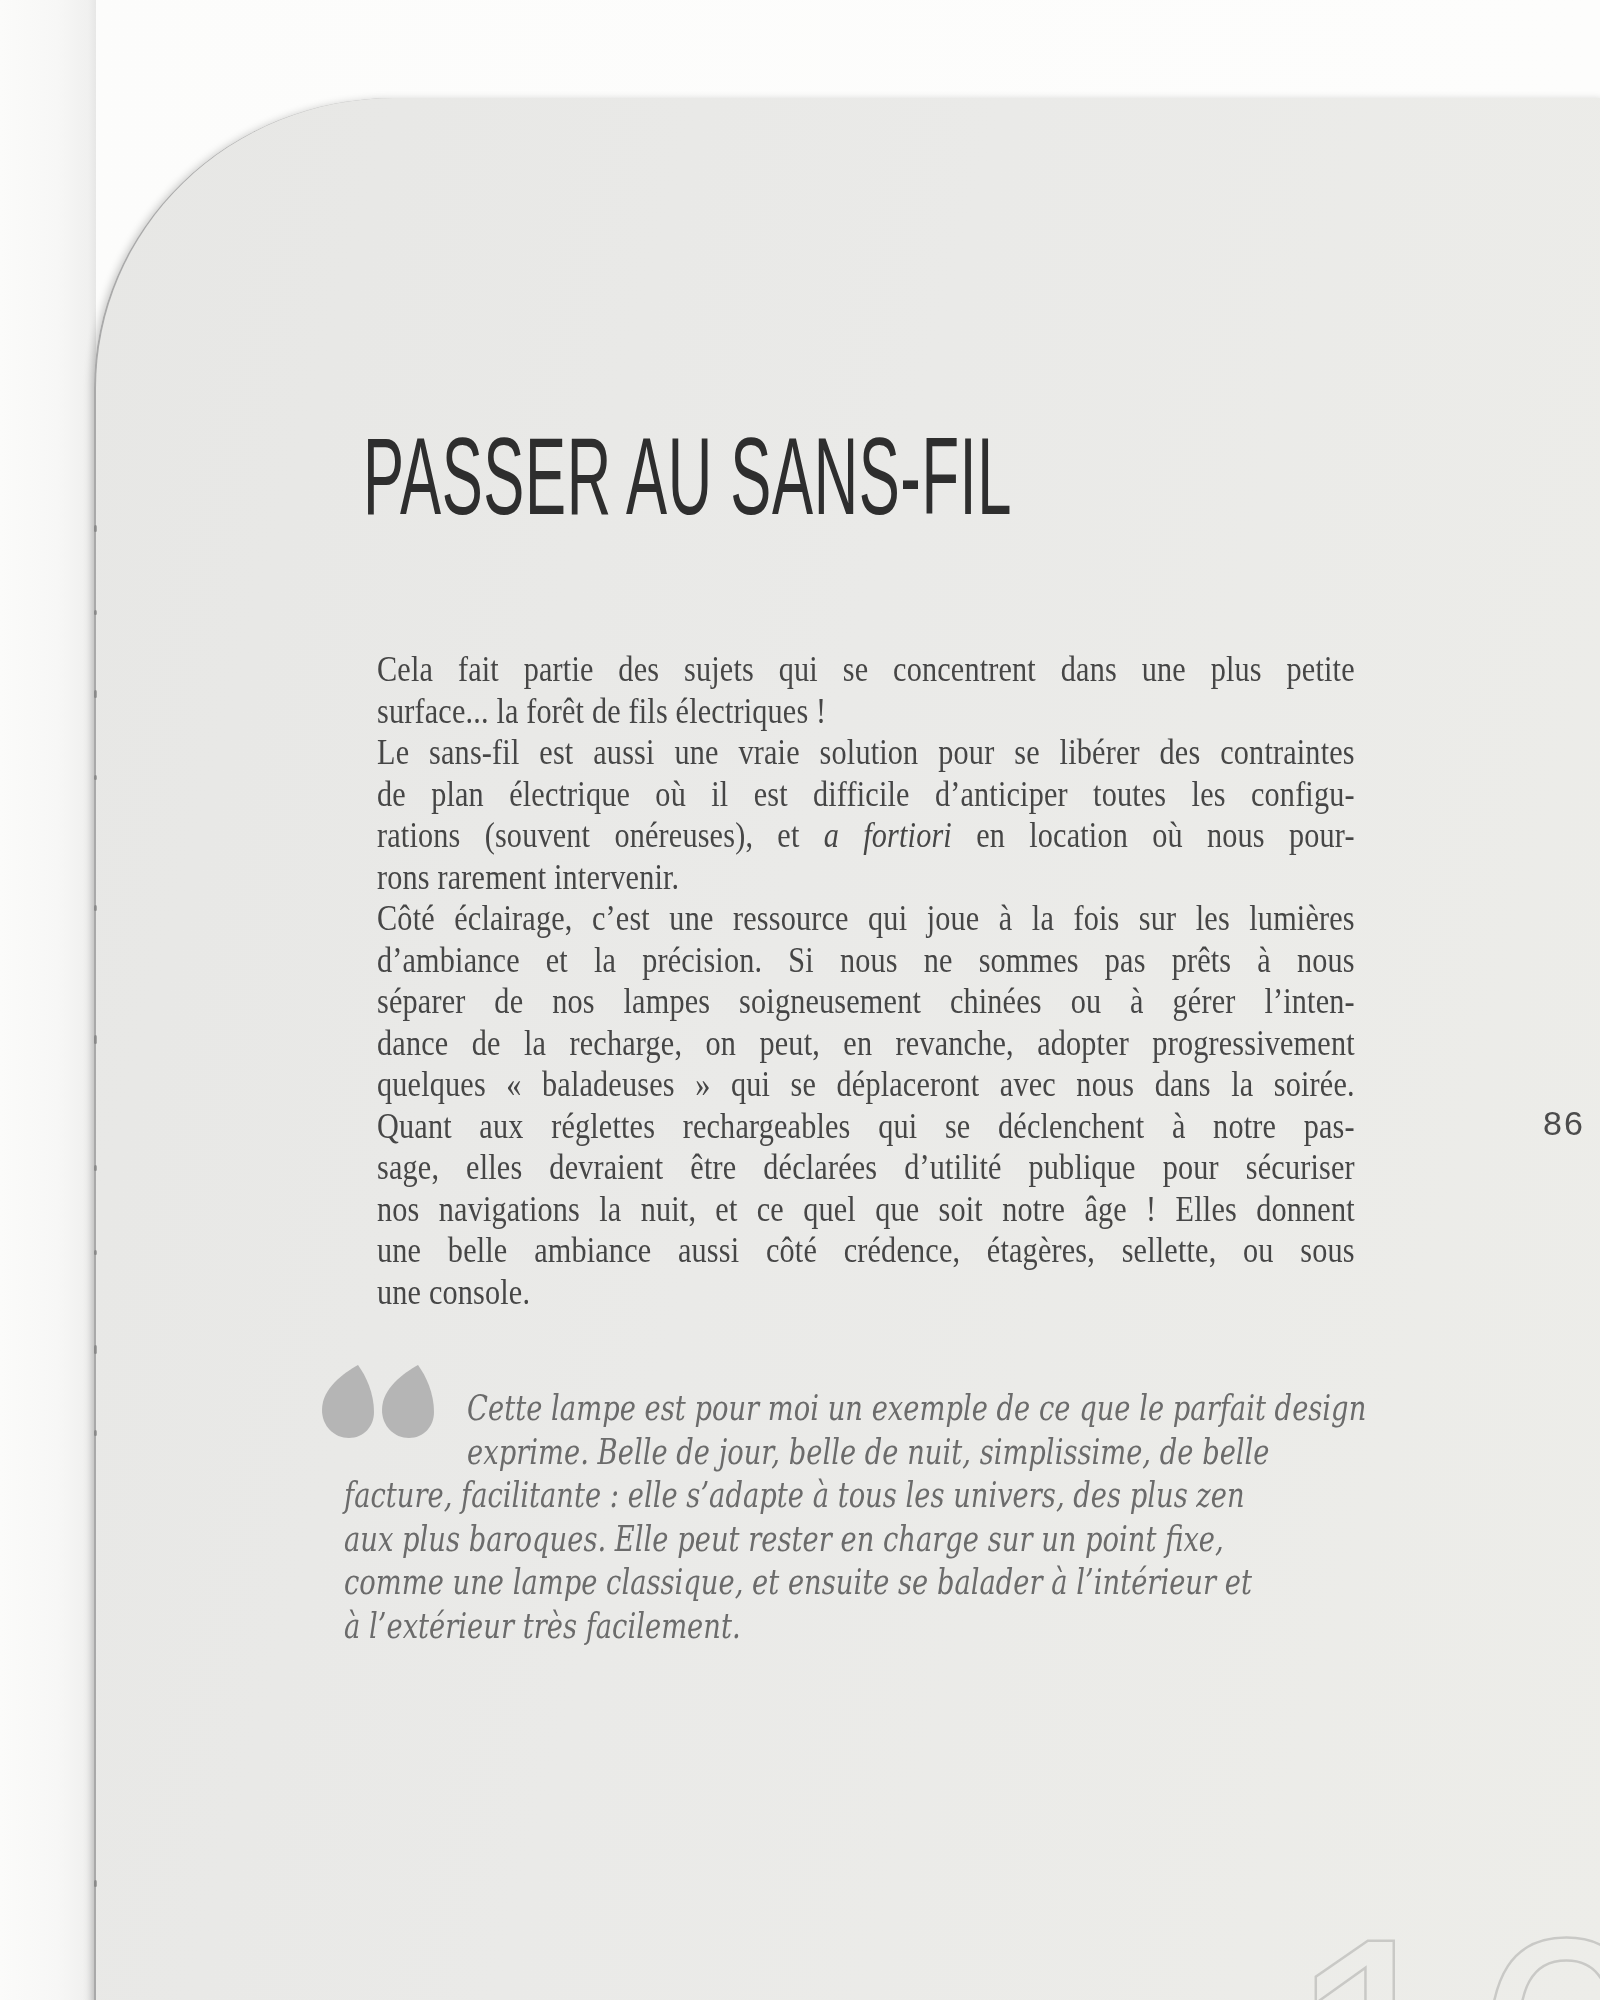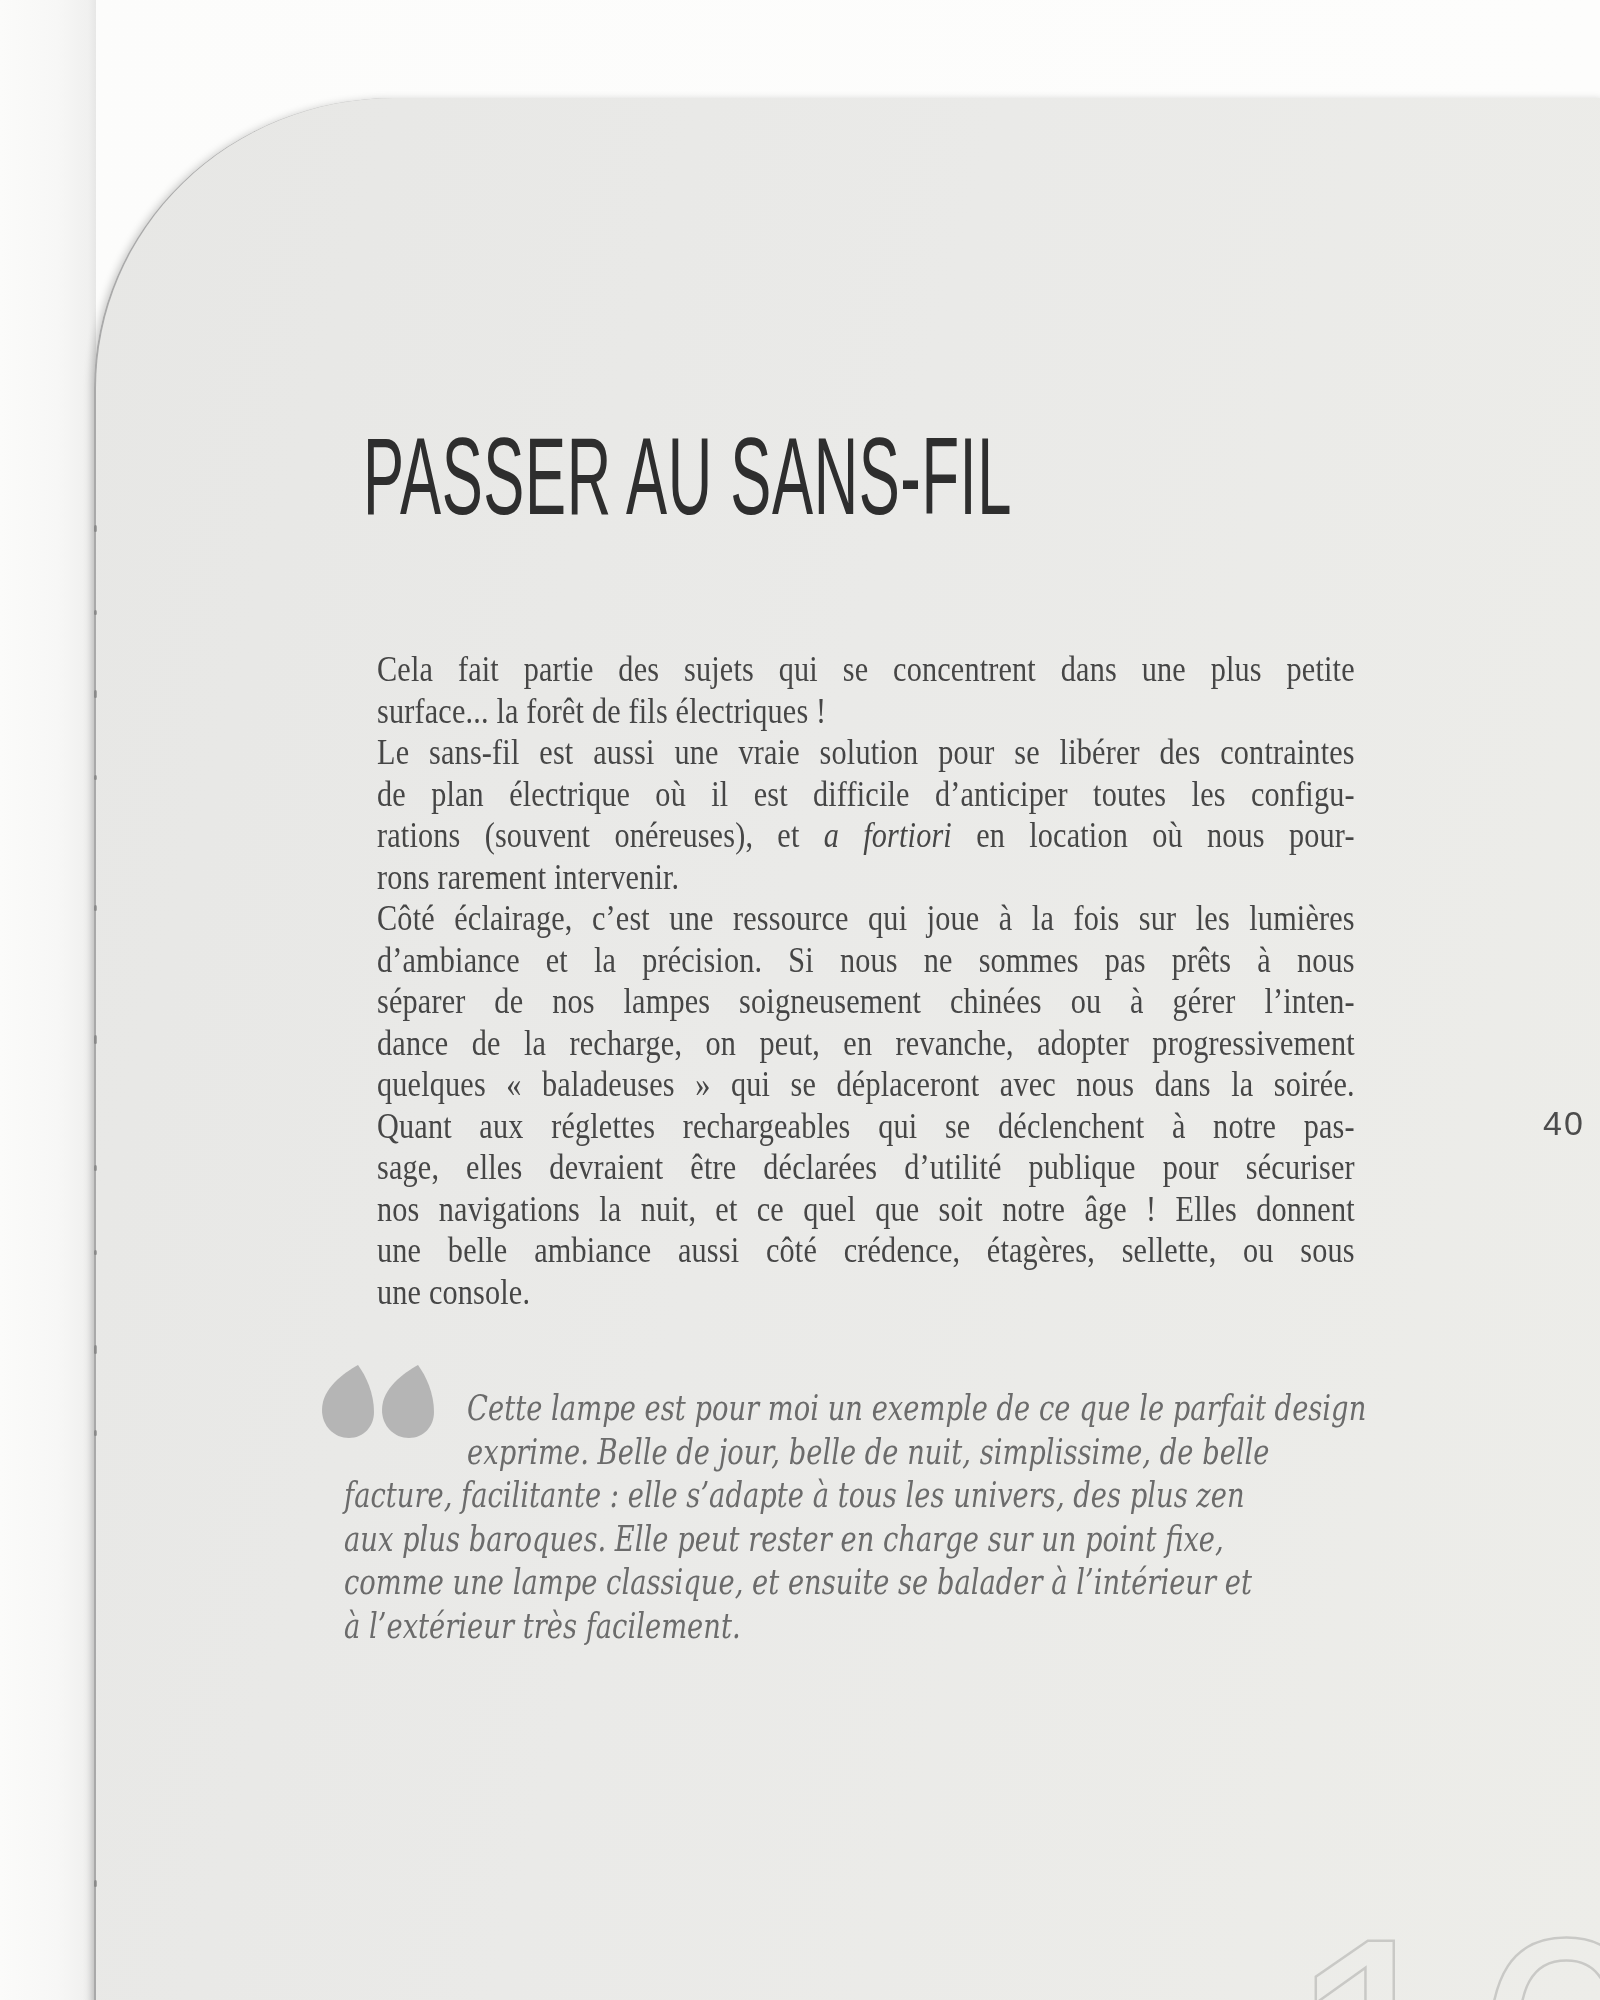"40" div.page-number { text: 40 -> 86 }
